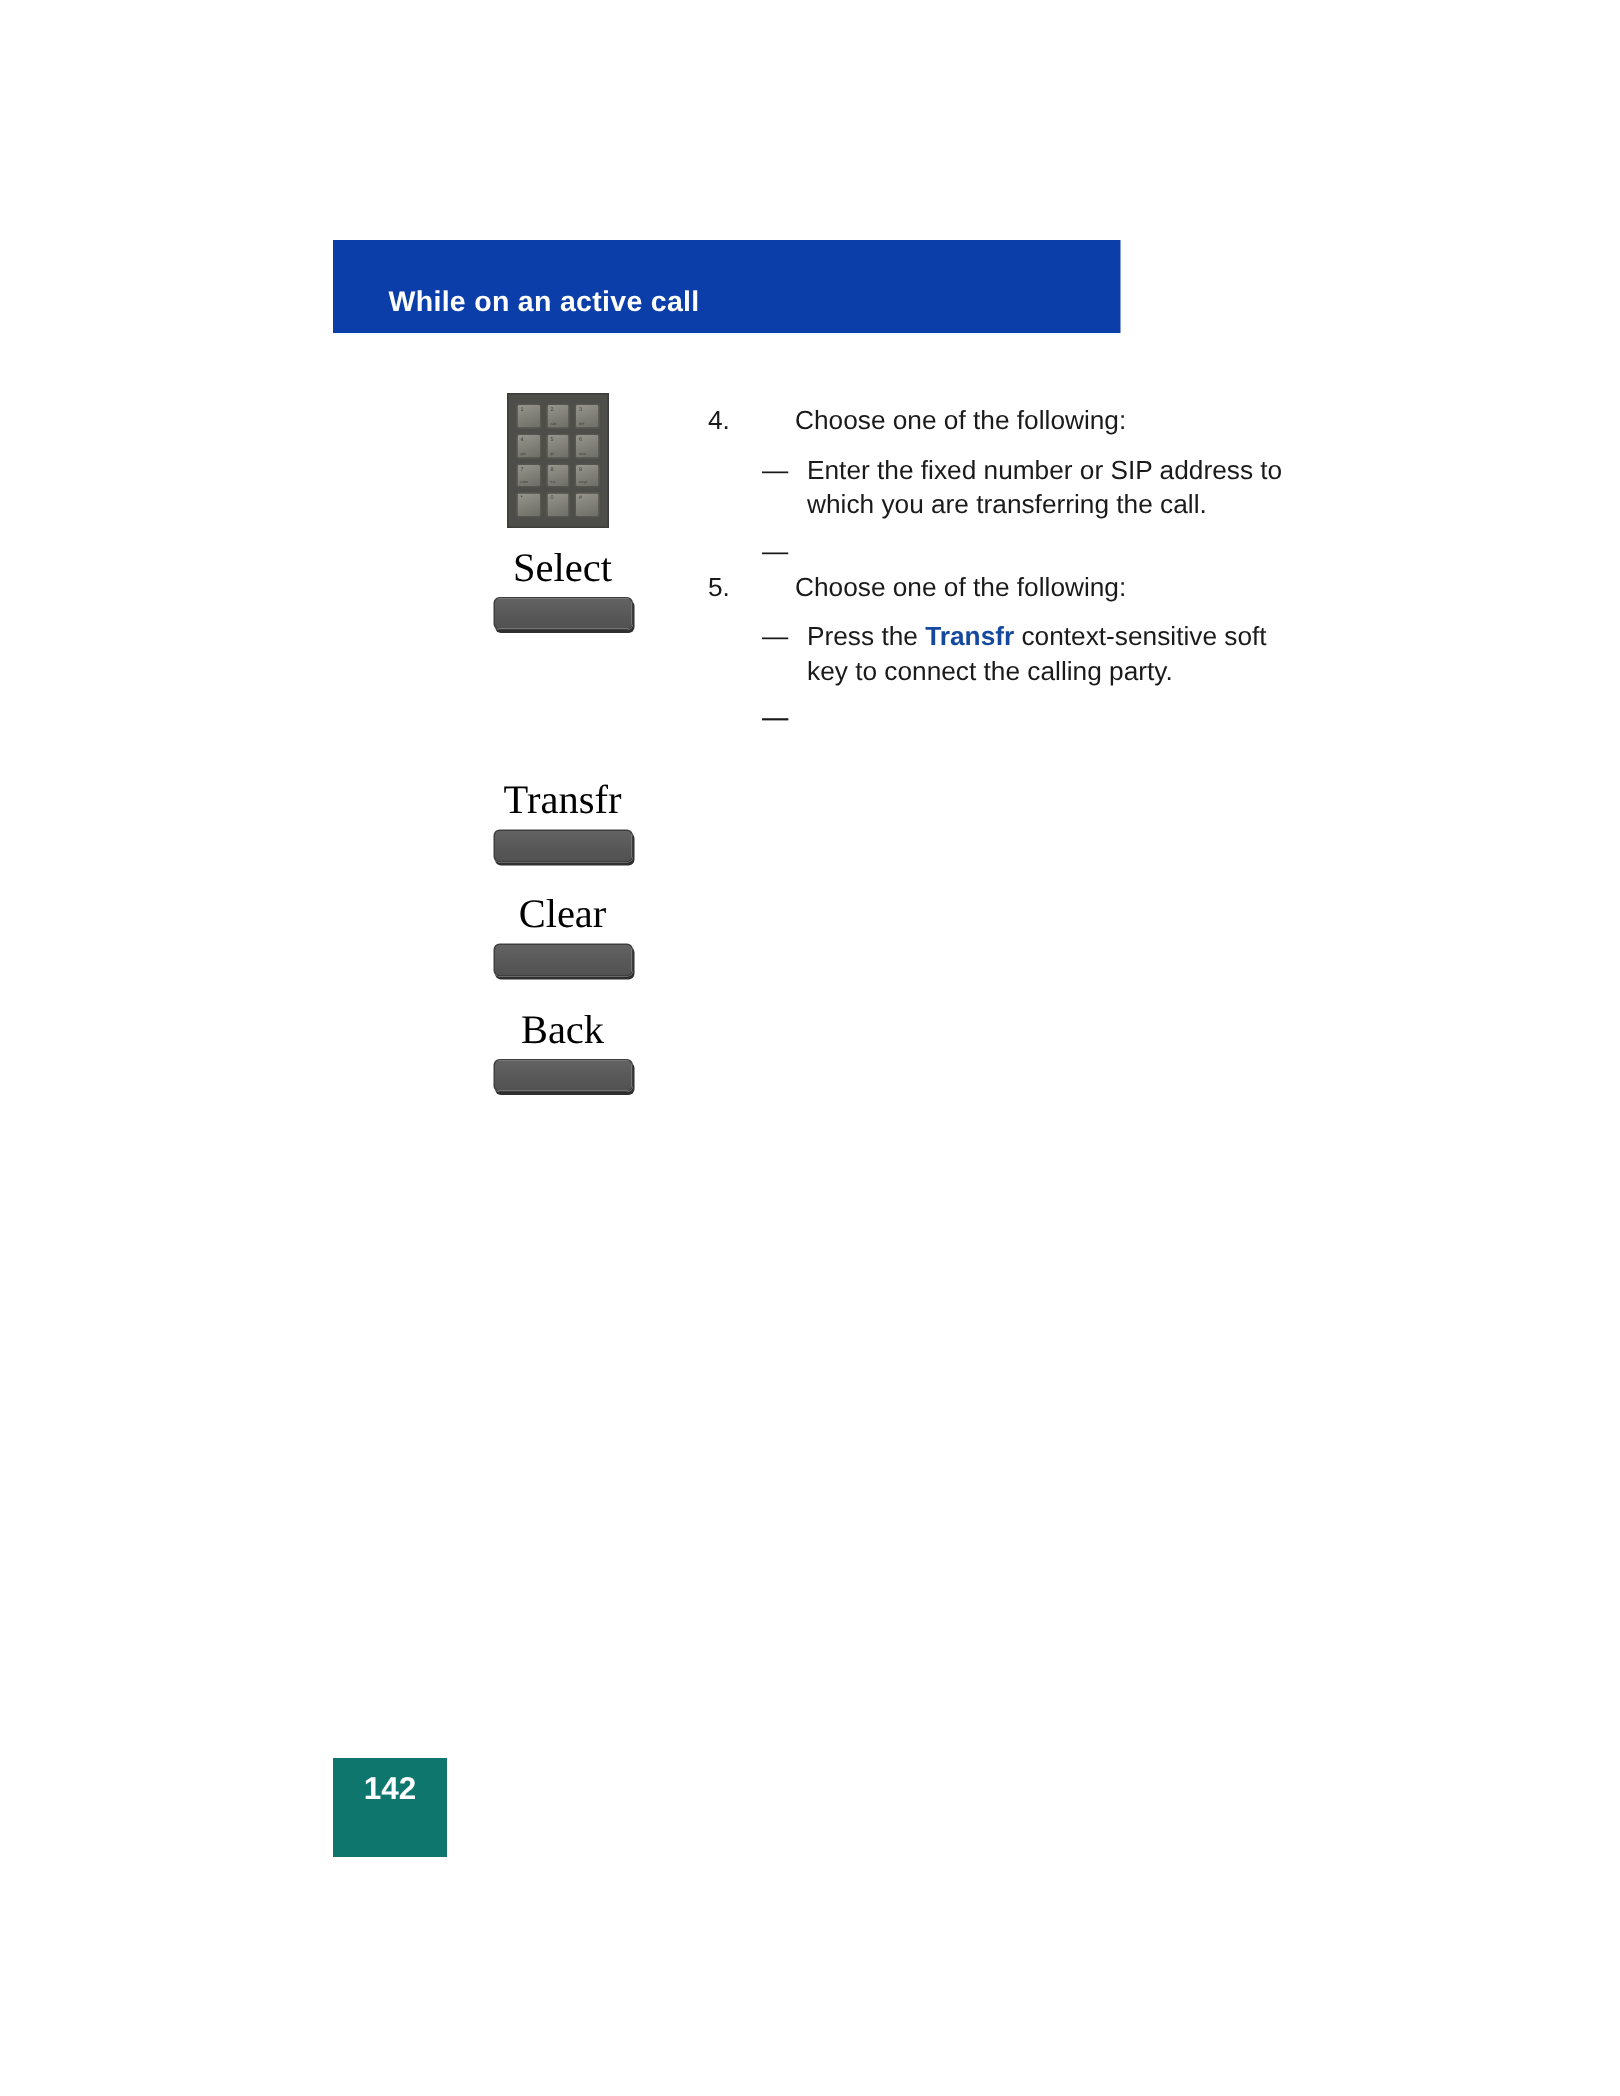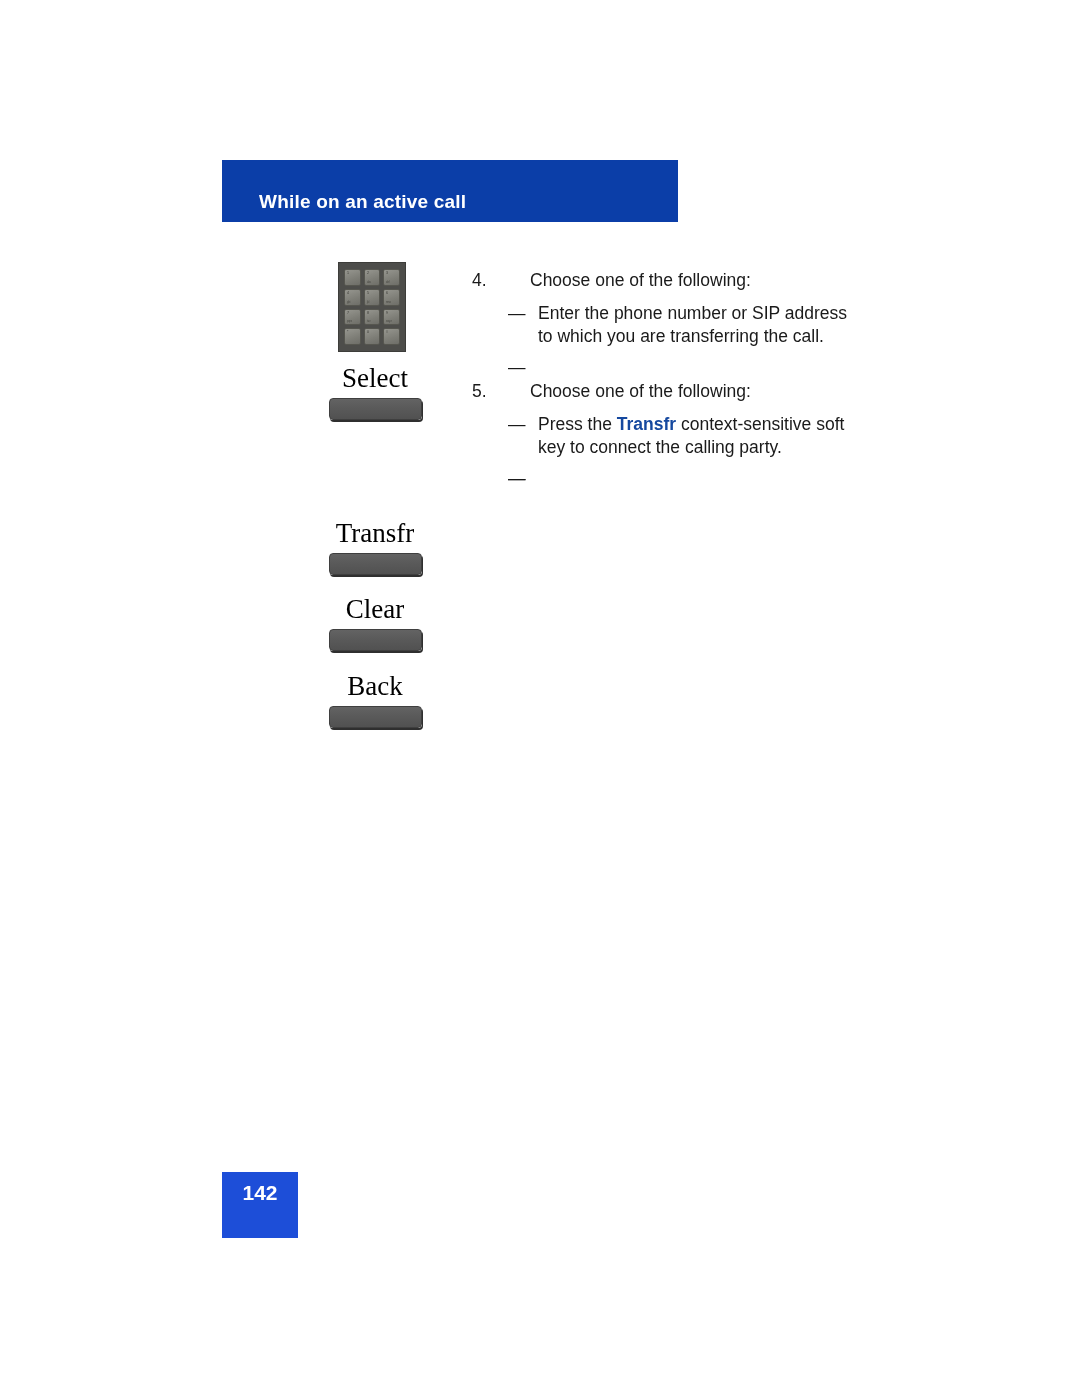"While on an active call" .section-header { width: 456px -> 525px }
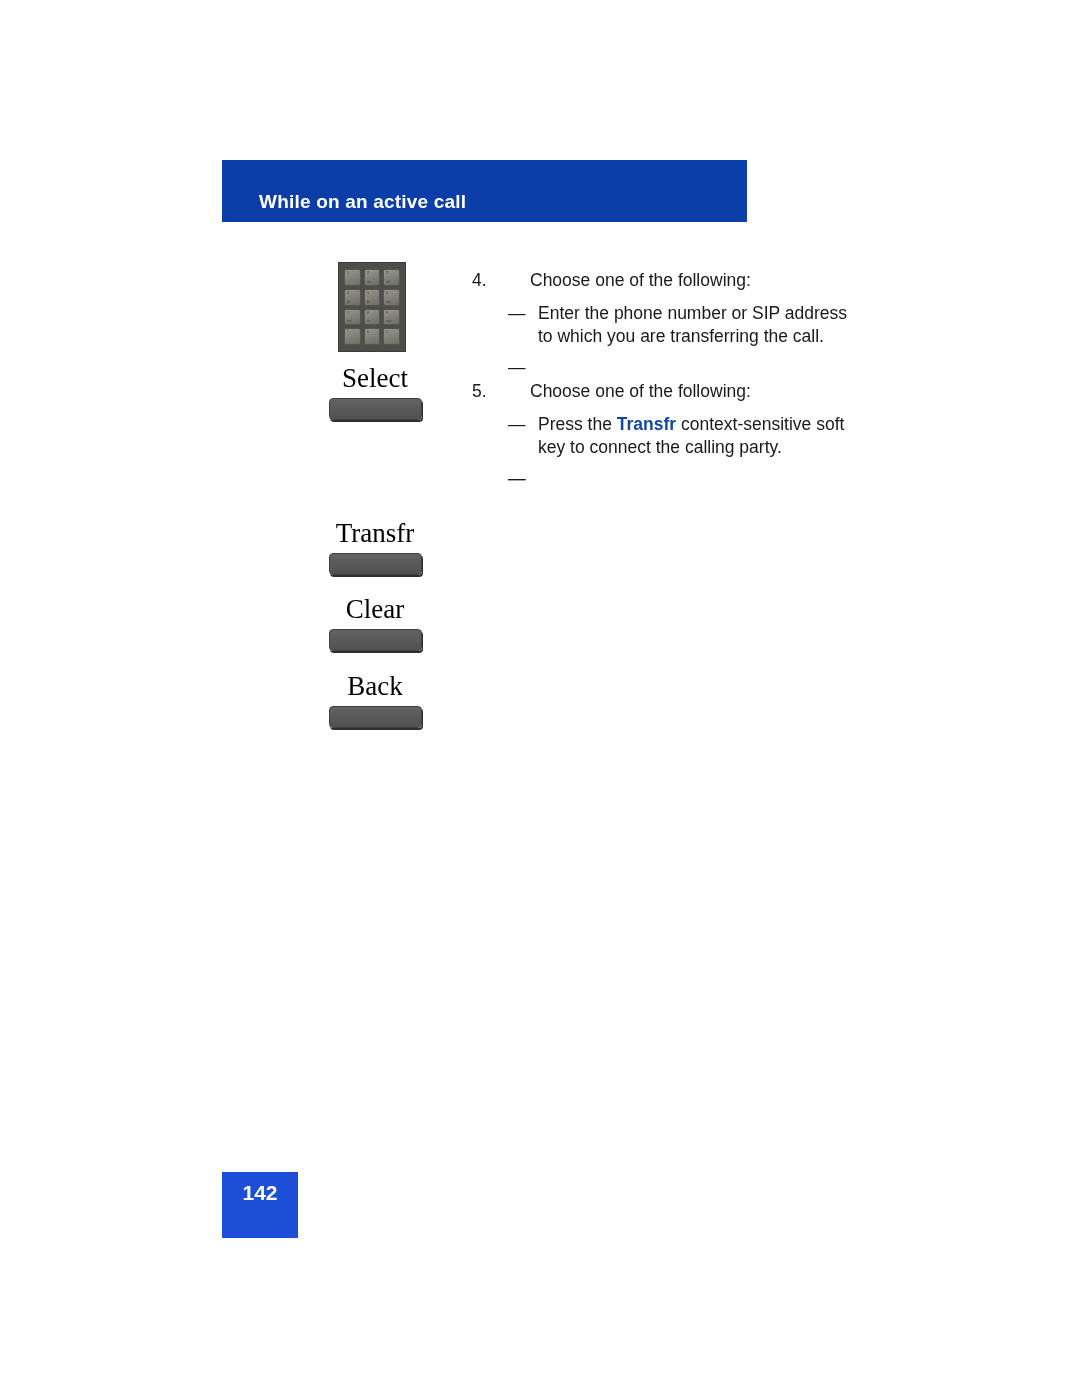"Enter the phone number or" span { text: phone -> fixed }
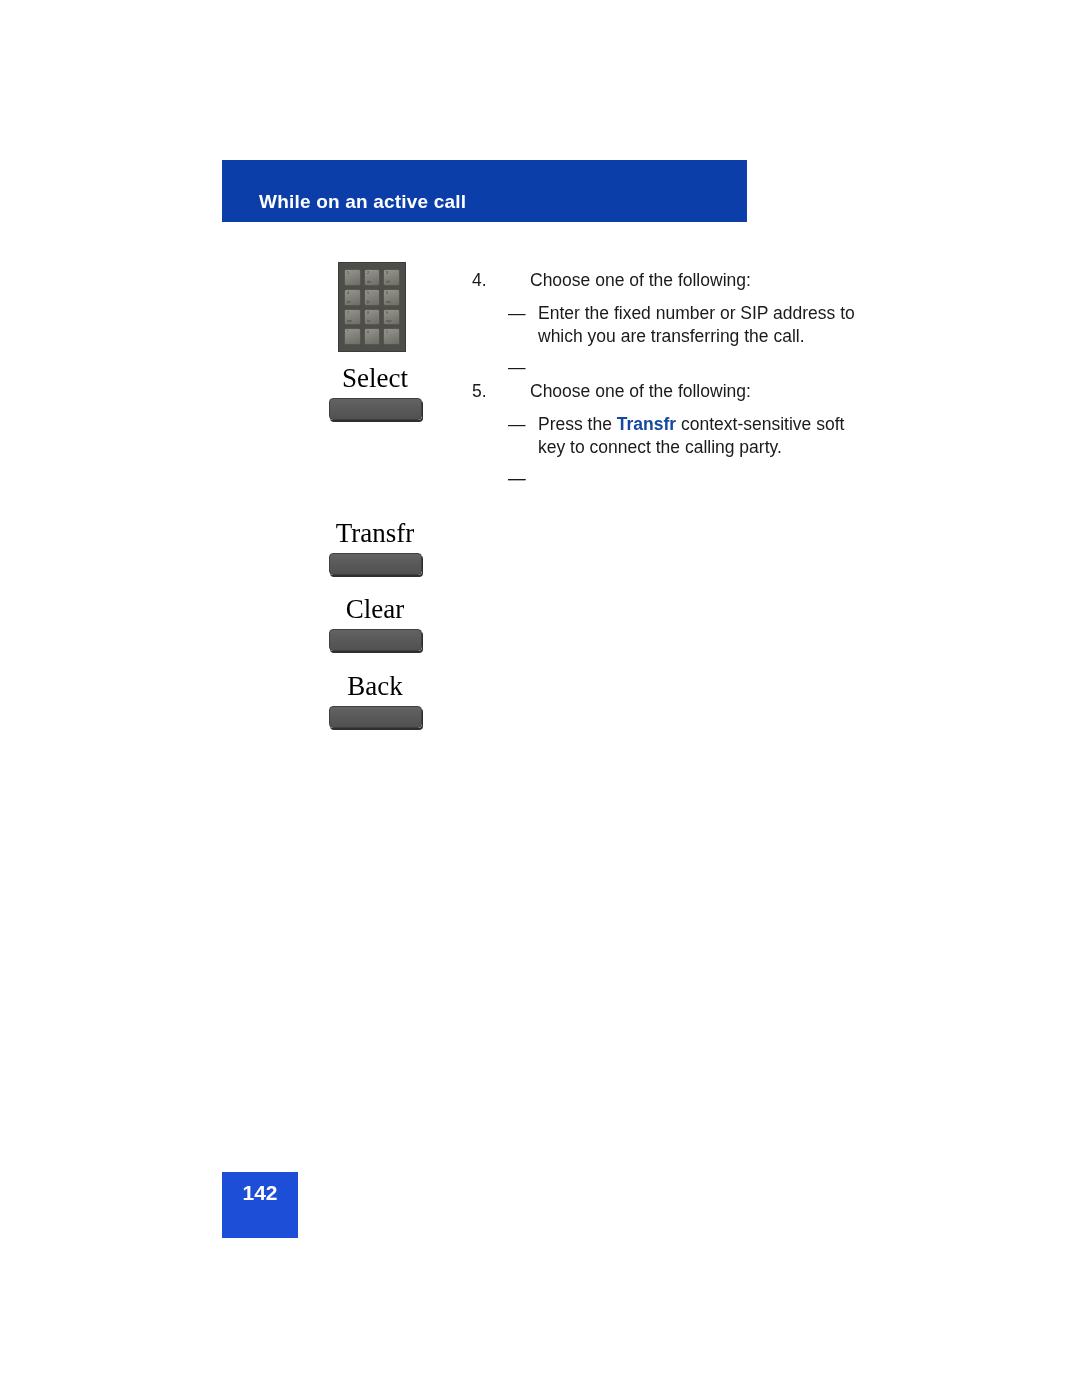"142" .page-number-box { background: #1d4ed8 -> #0f766e }
